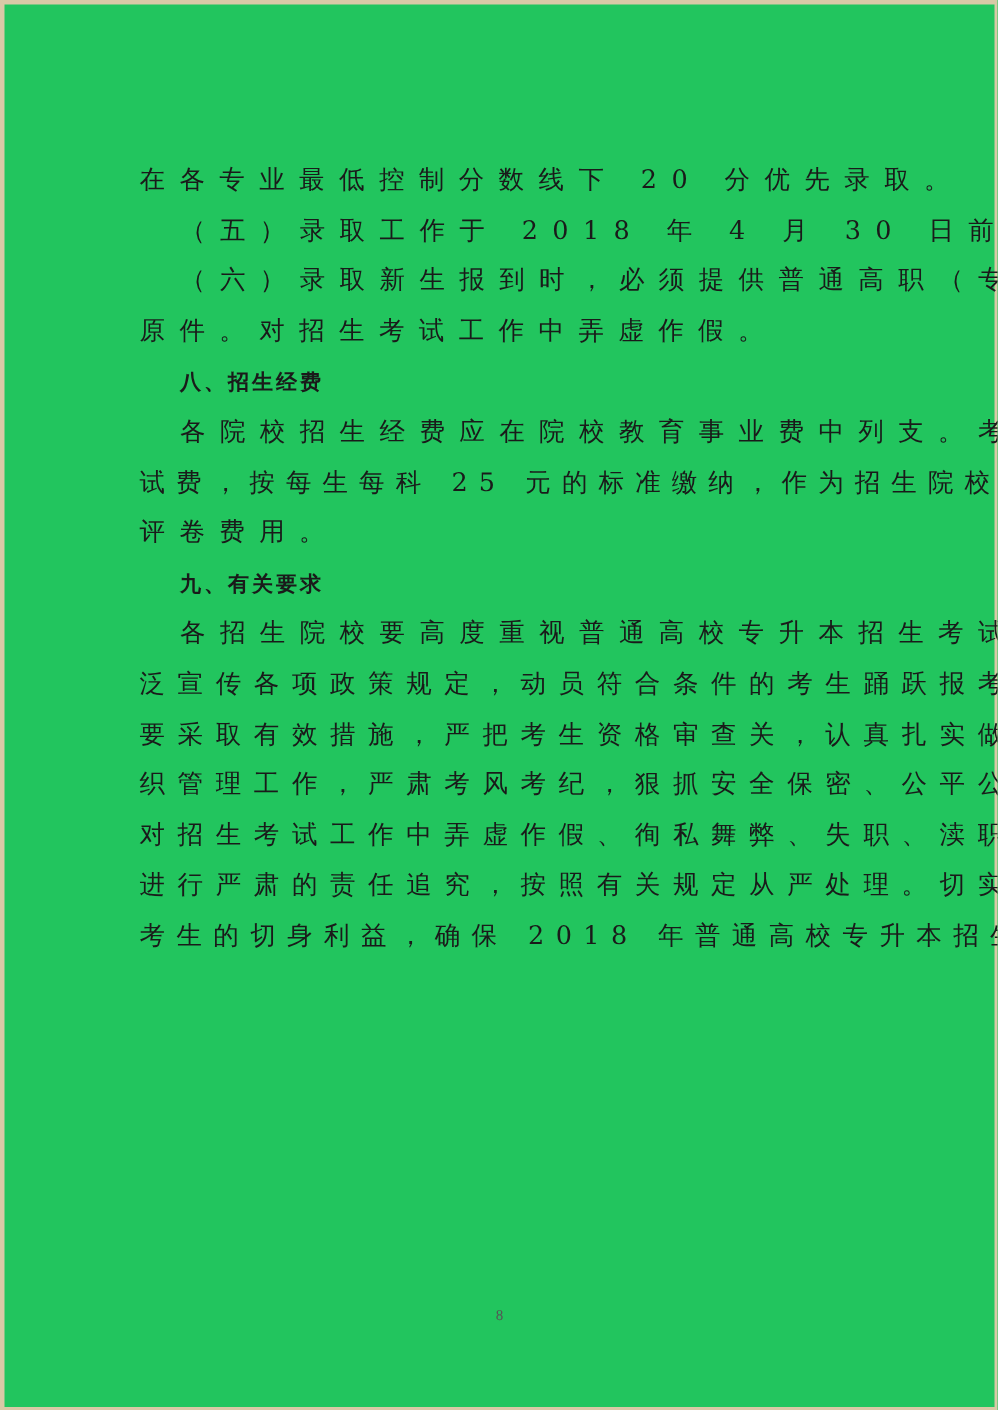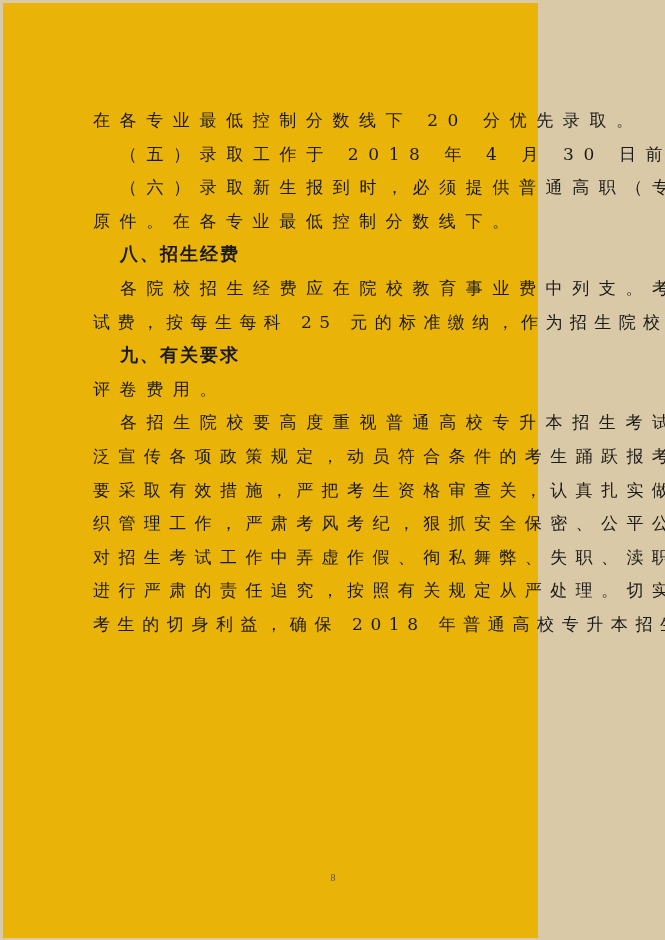"在各专业最低控制分数线下 20 分优先录取。" .page { background: #eab308 -> #22c55e; width: 535px -> 660px }
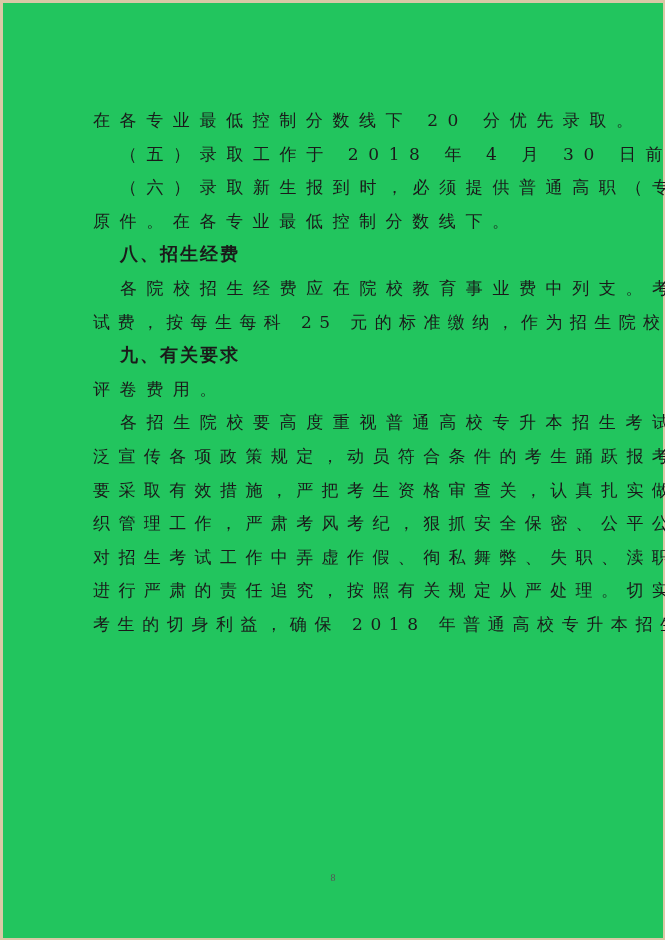"原件。在各专业最低控制分数线下。" div.line { text: 在各专业最低控制分数线下 -> 对招生考试工作中弄虚作假 }
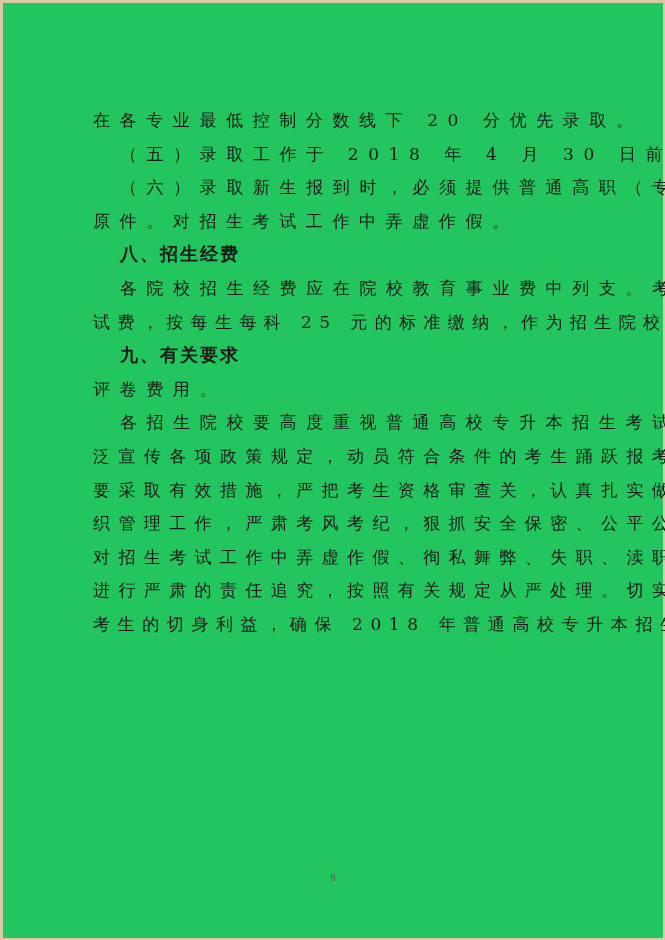"八、招生经费" .heading { font-size: 18px -> 14px }
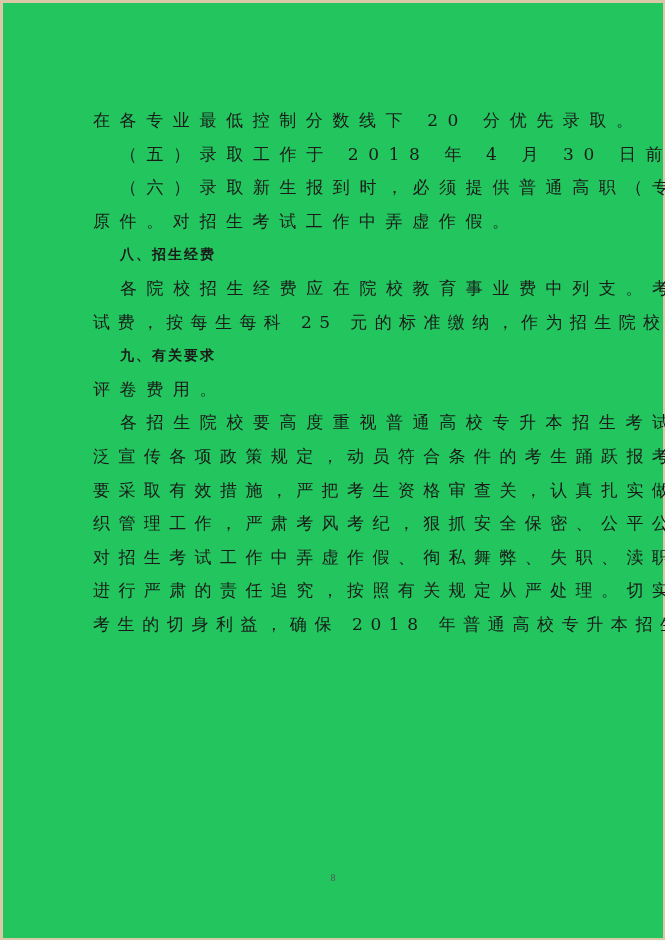"九、有关要求" div.line { order: before "评卷费用。" -> after "评卷费用。" }
